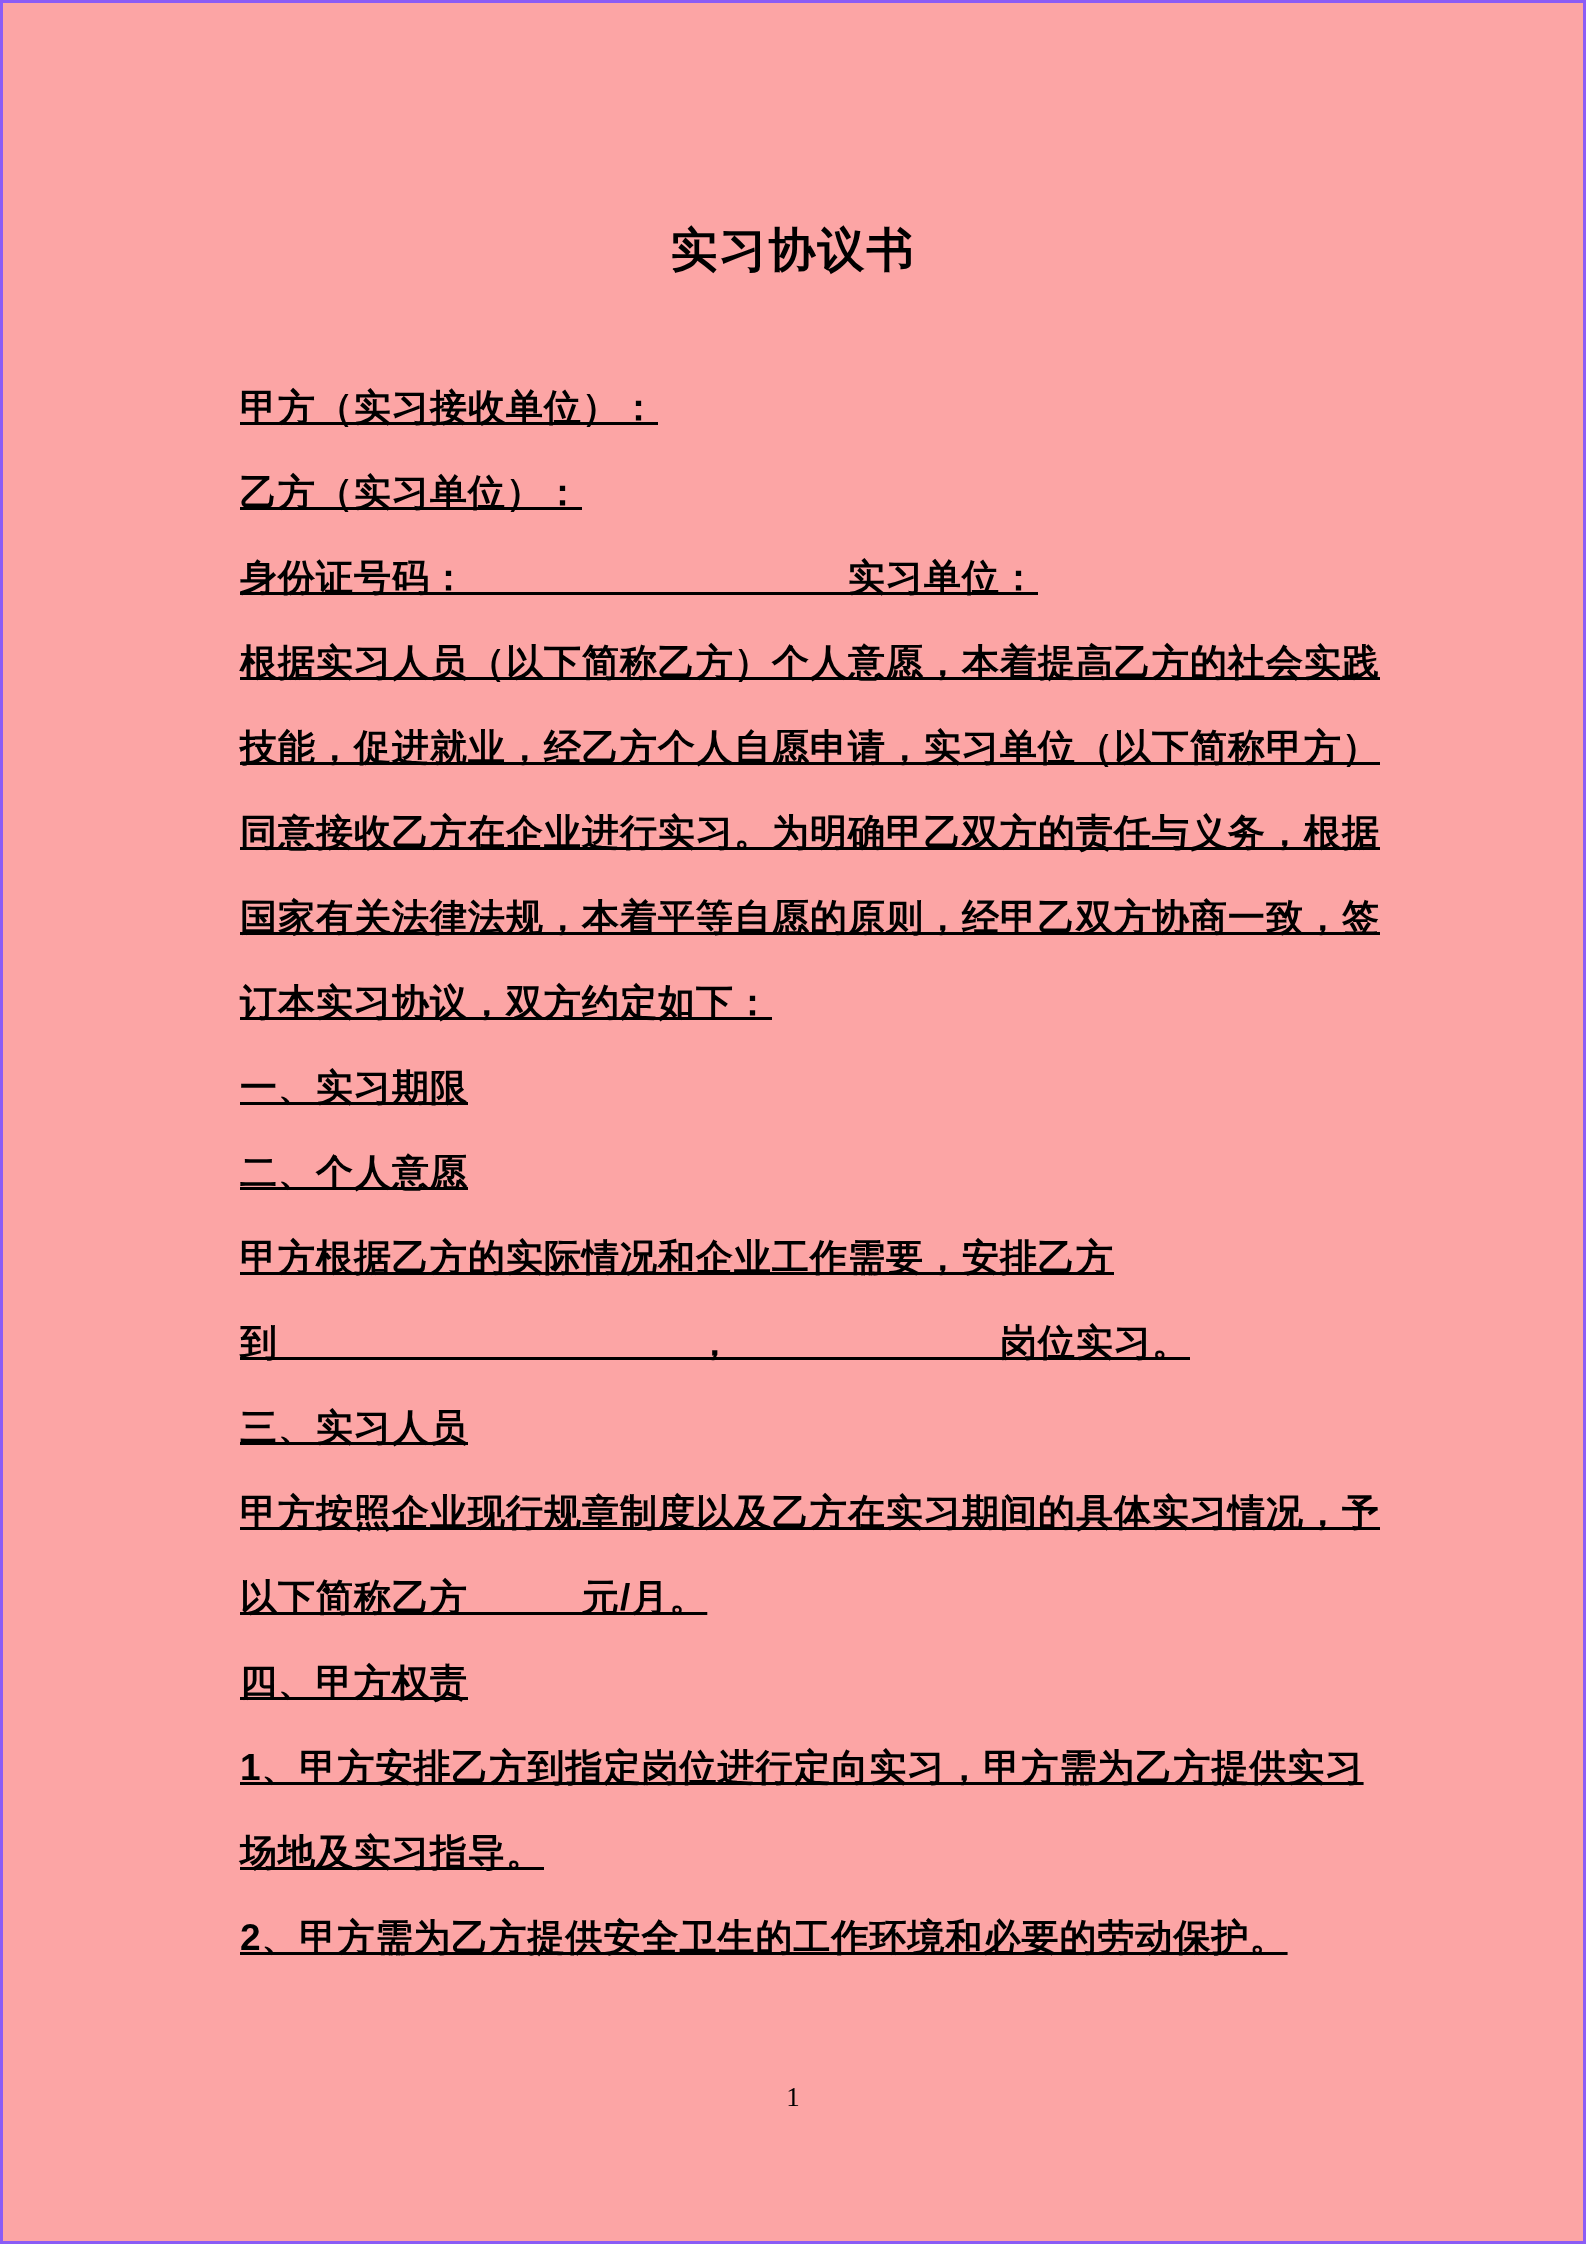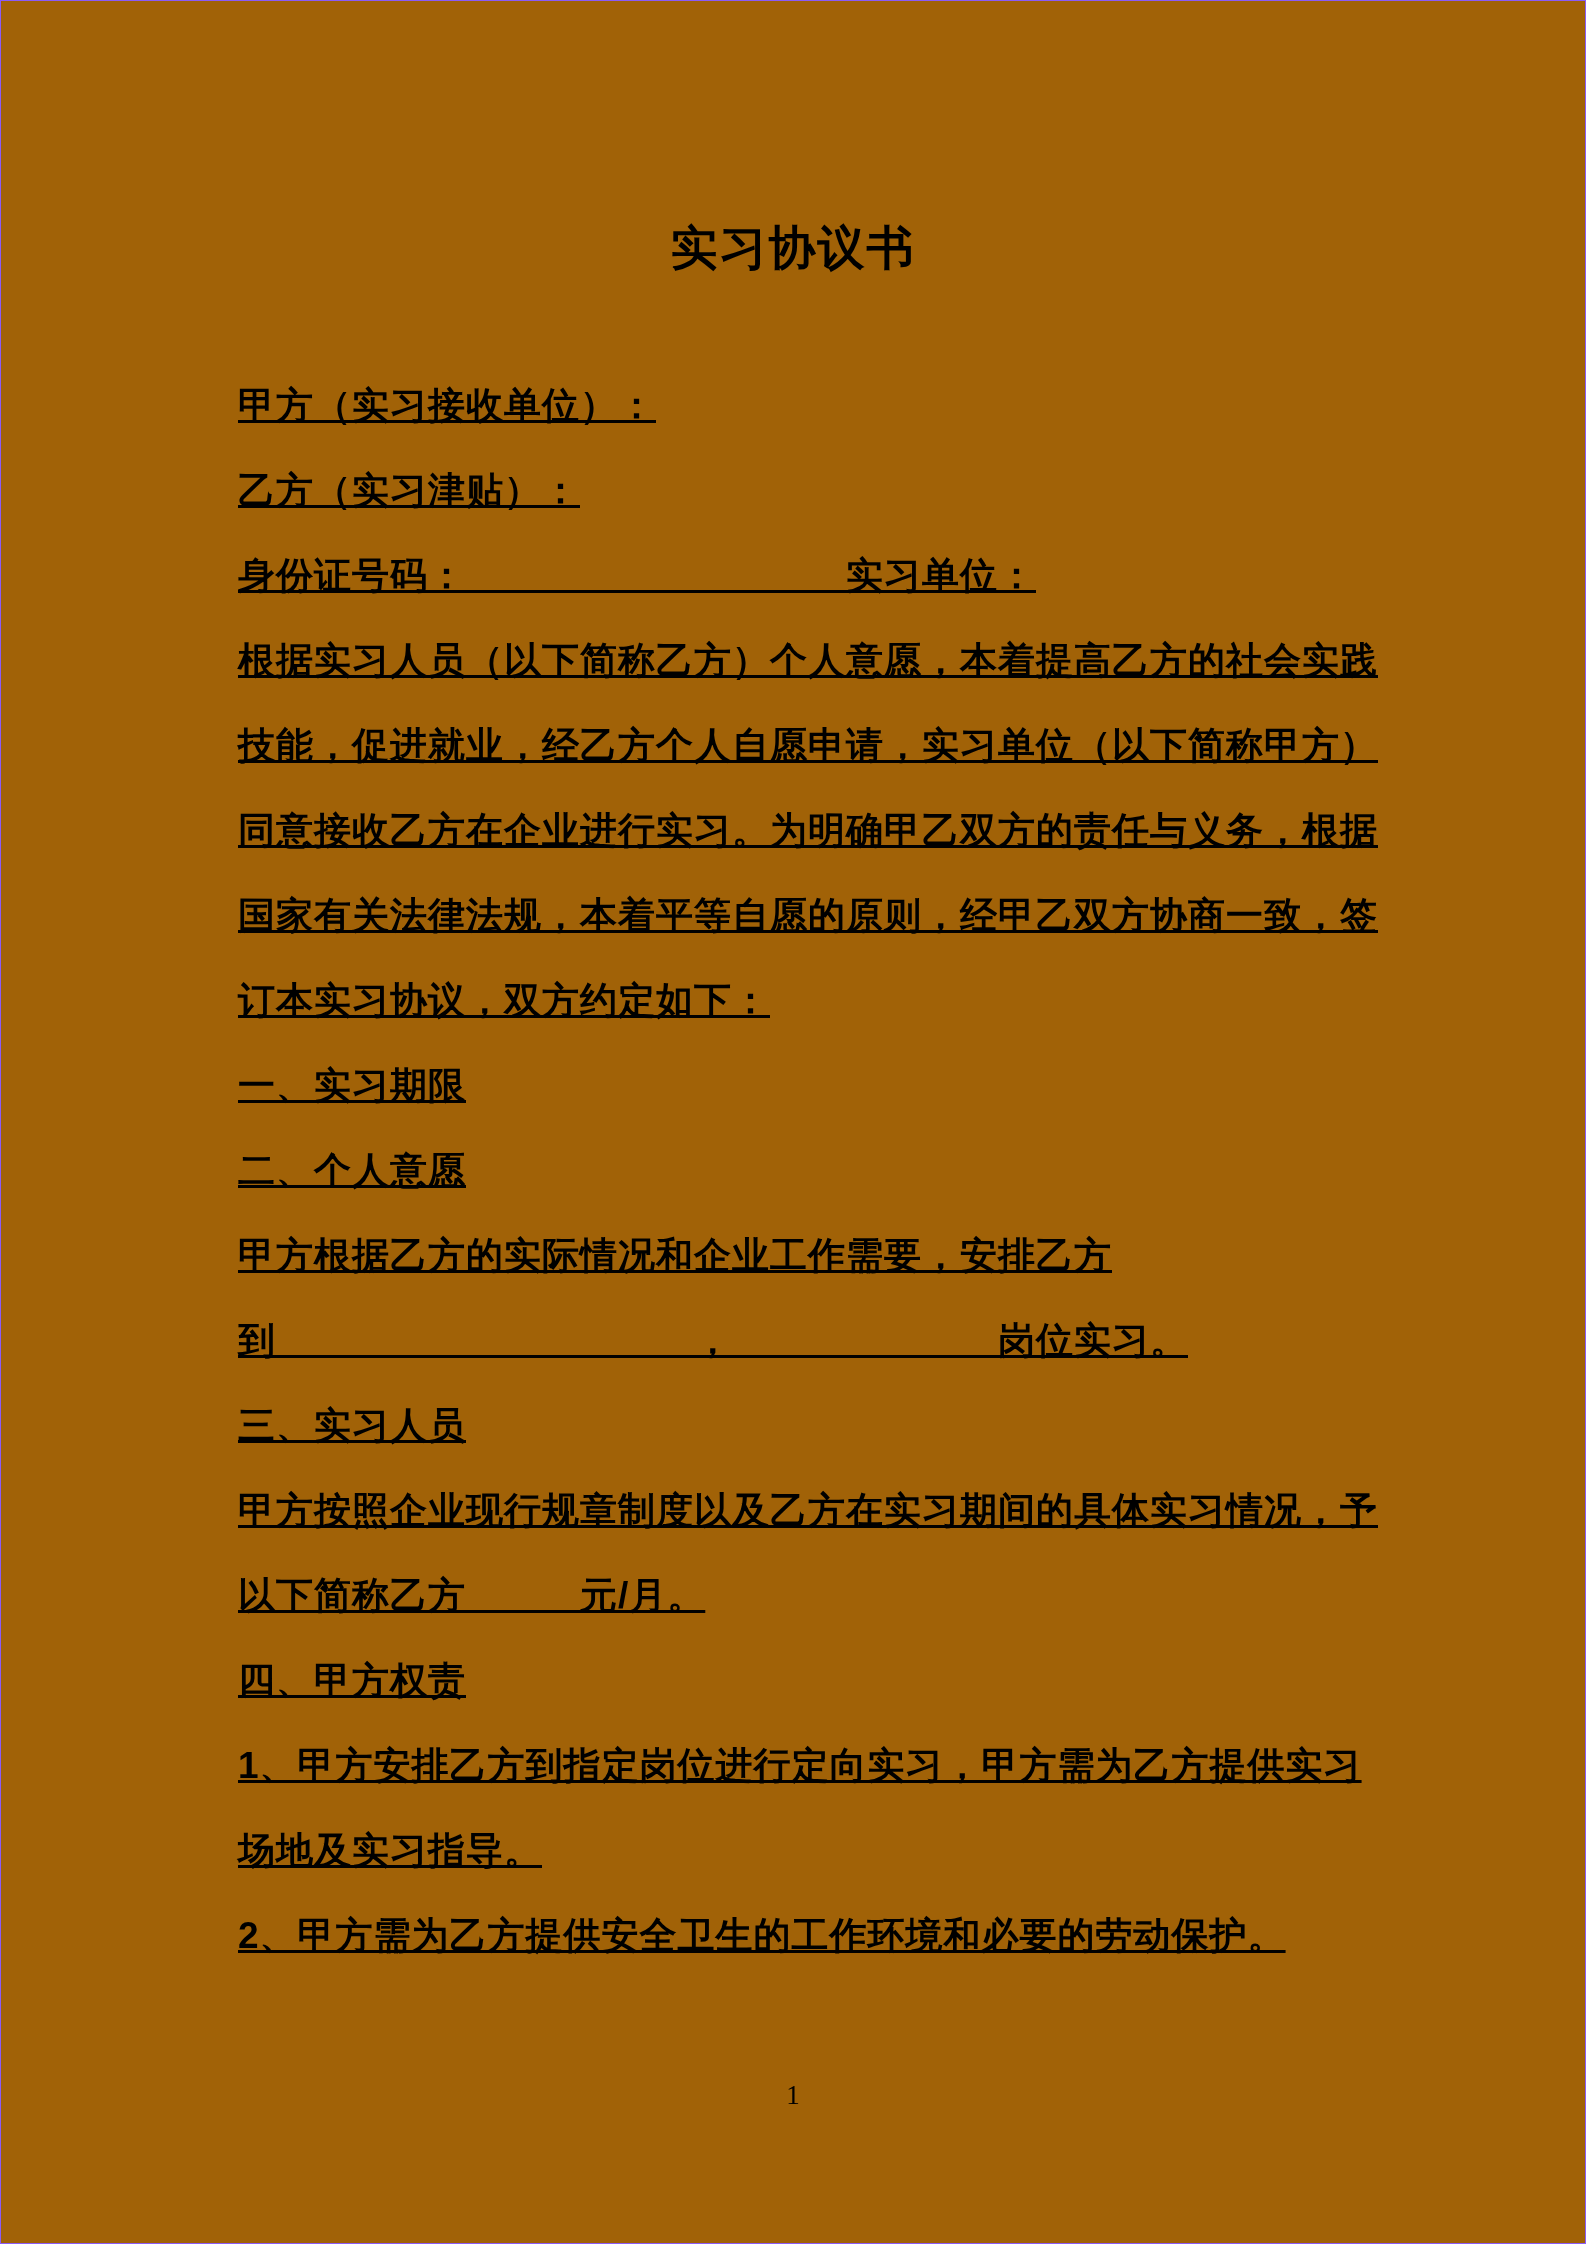"实习协议书" .page { background: #a16207 -> #fca5a5; border: 1px solid #8b5cf6 -> 3px solid #8b5cf6 }
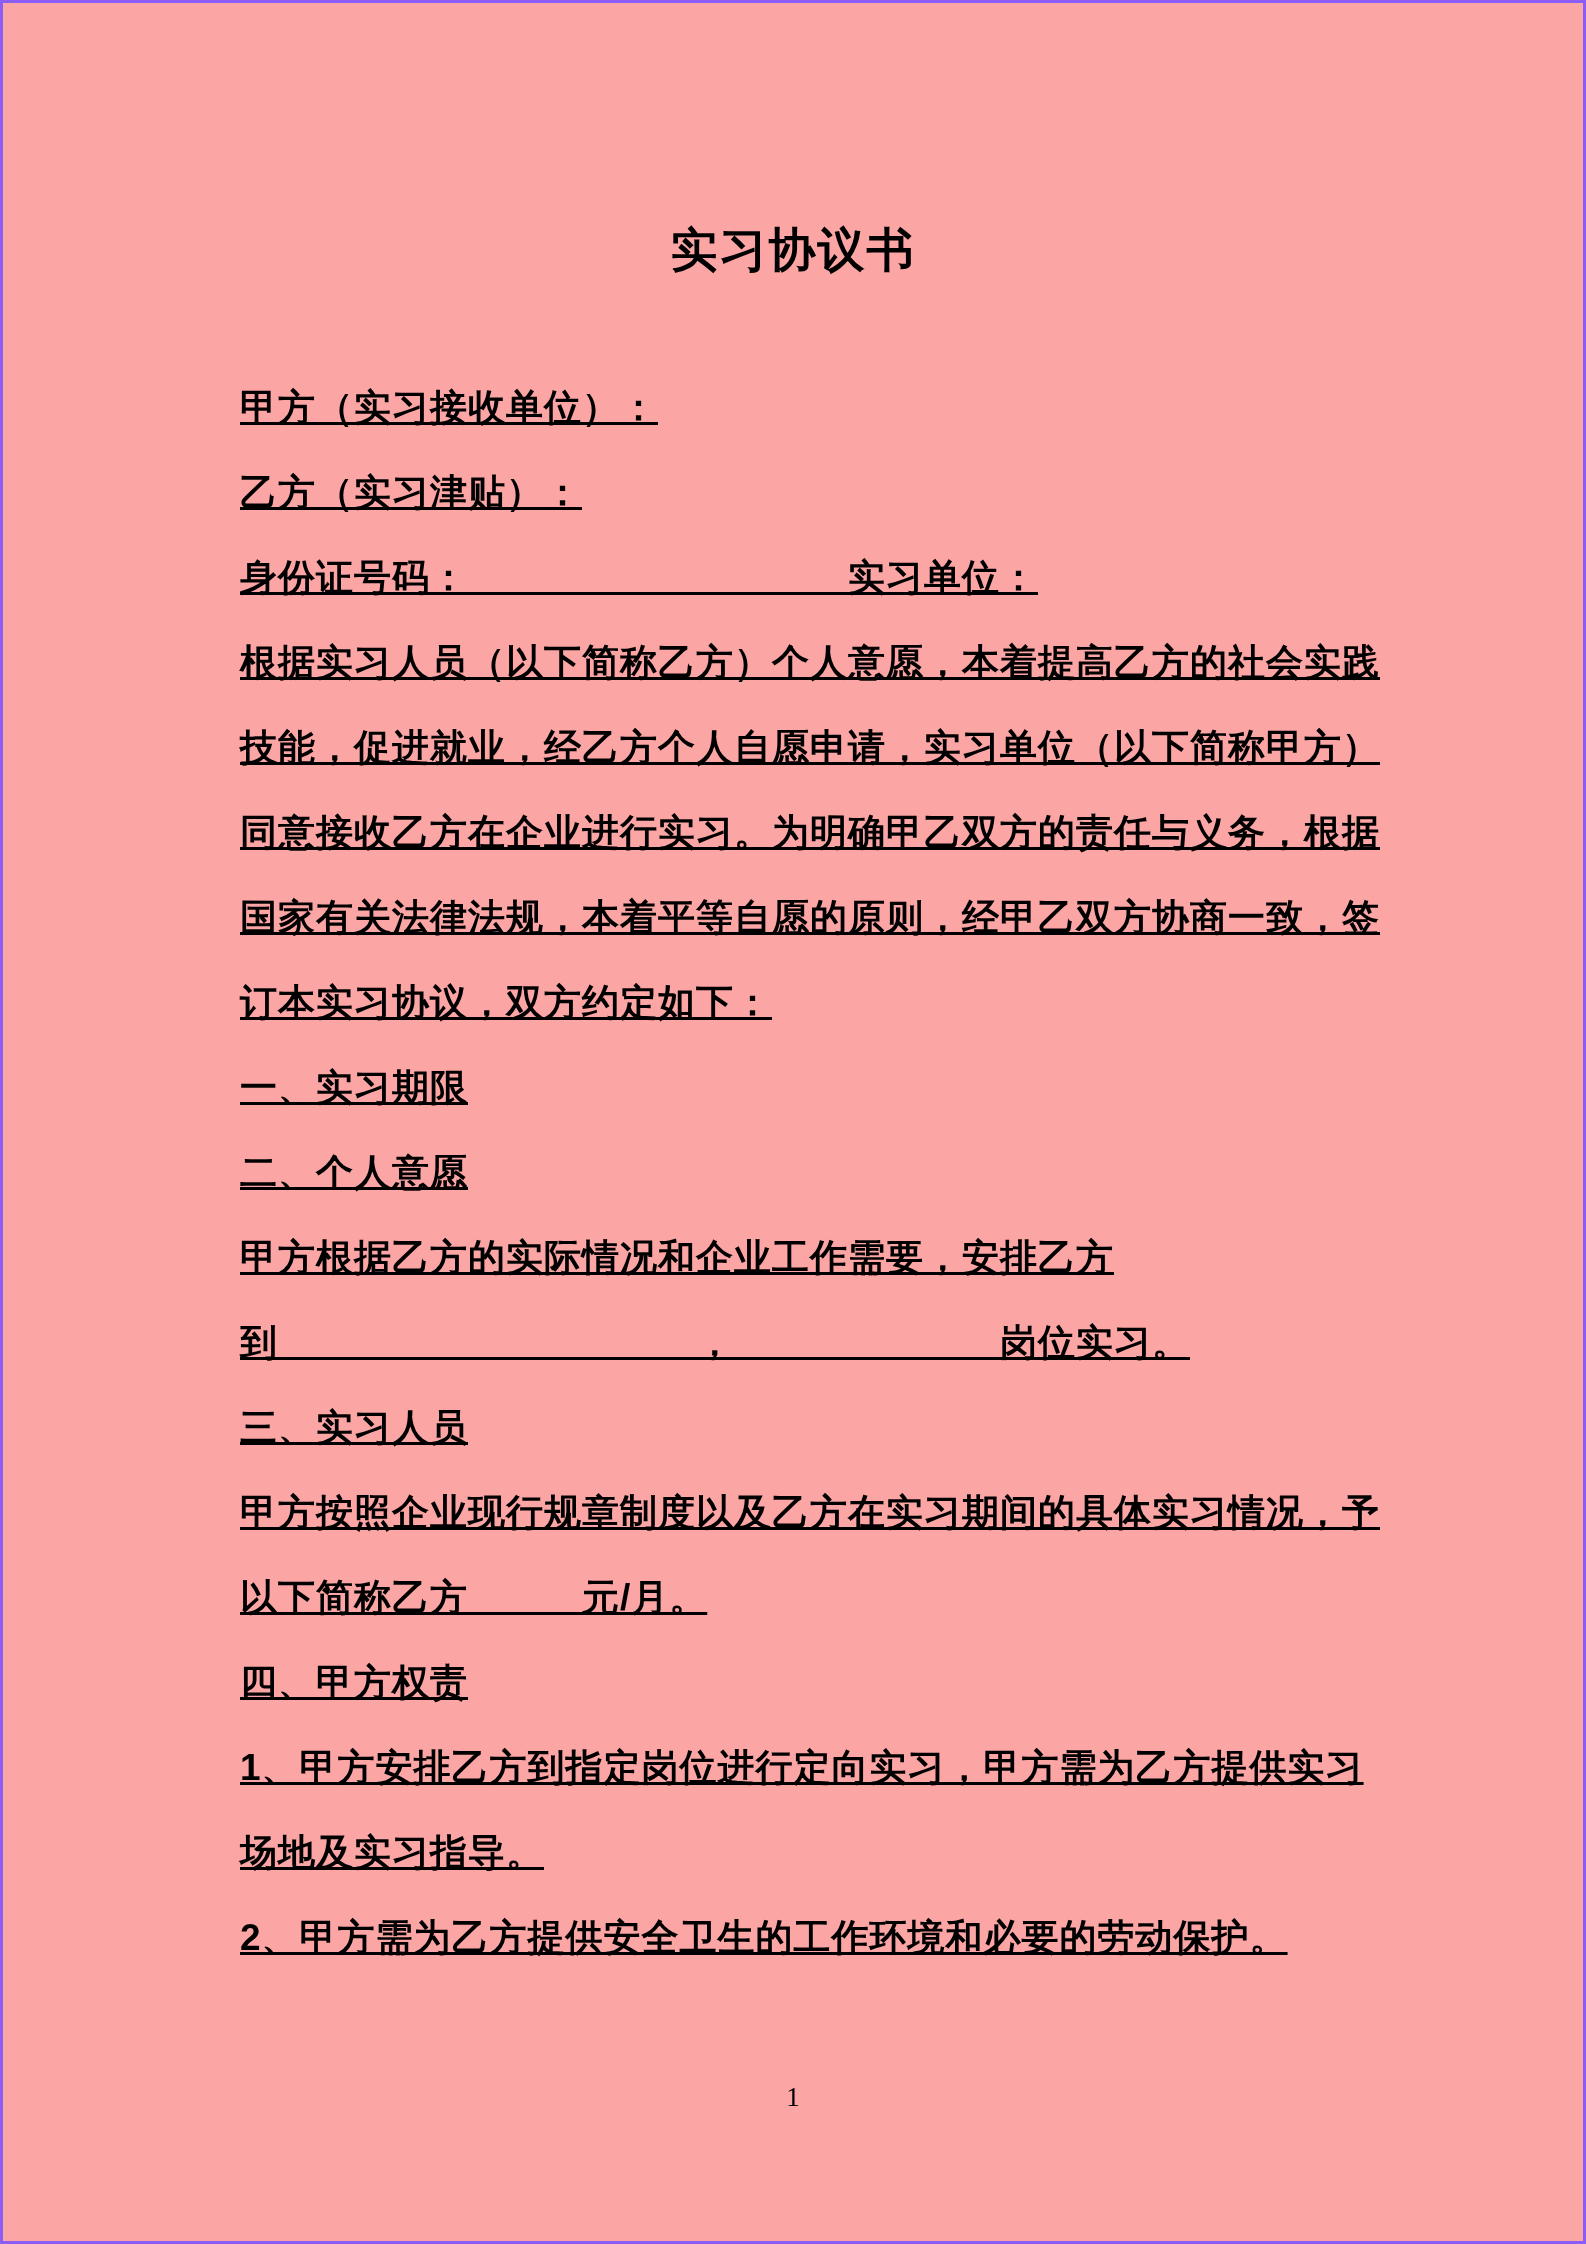"乙方（实习津贴）：" p.doc-line { text: 津贴 -> 单位 }
